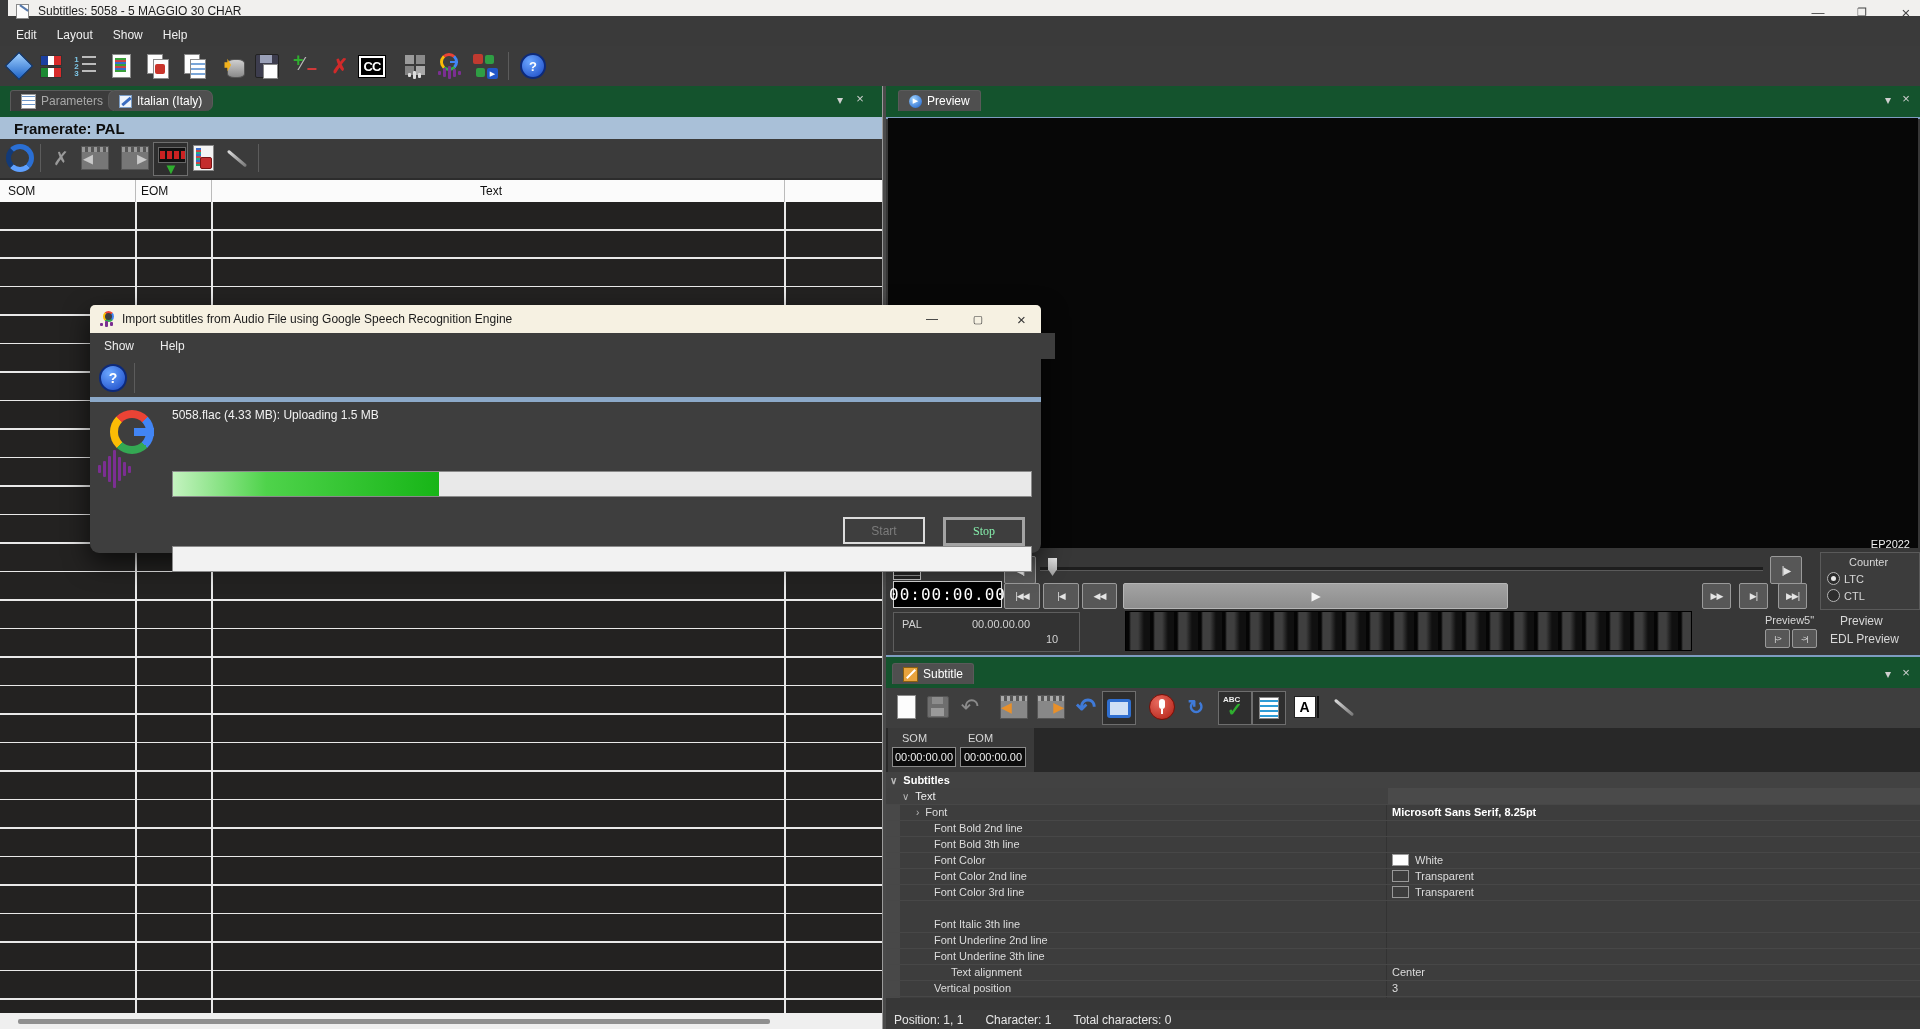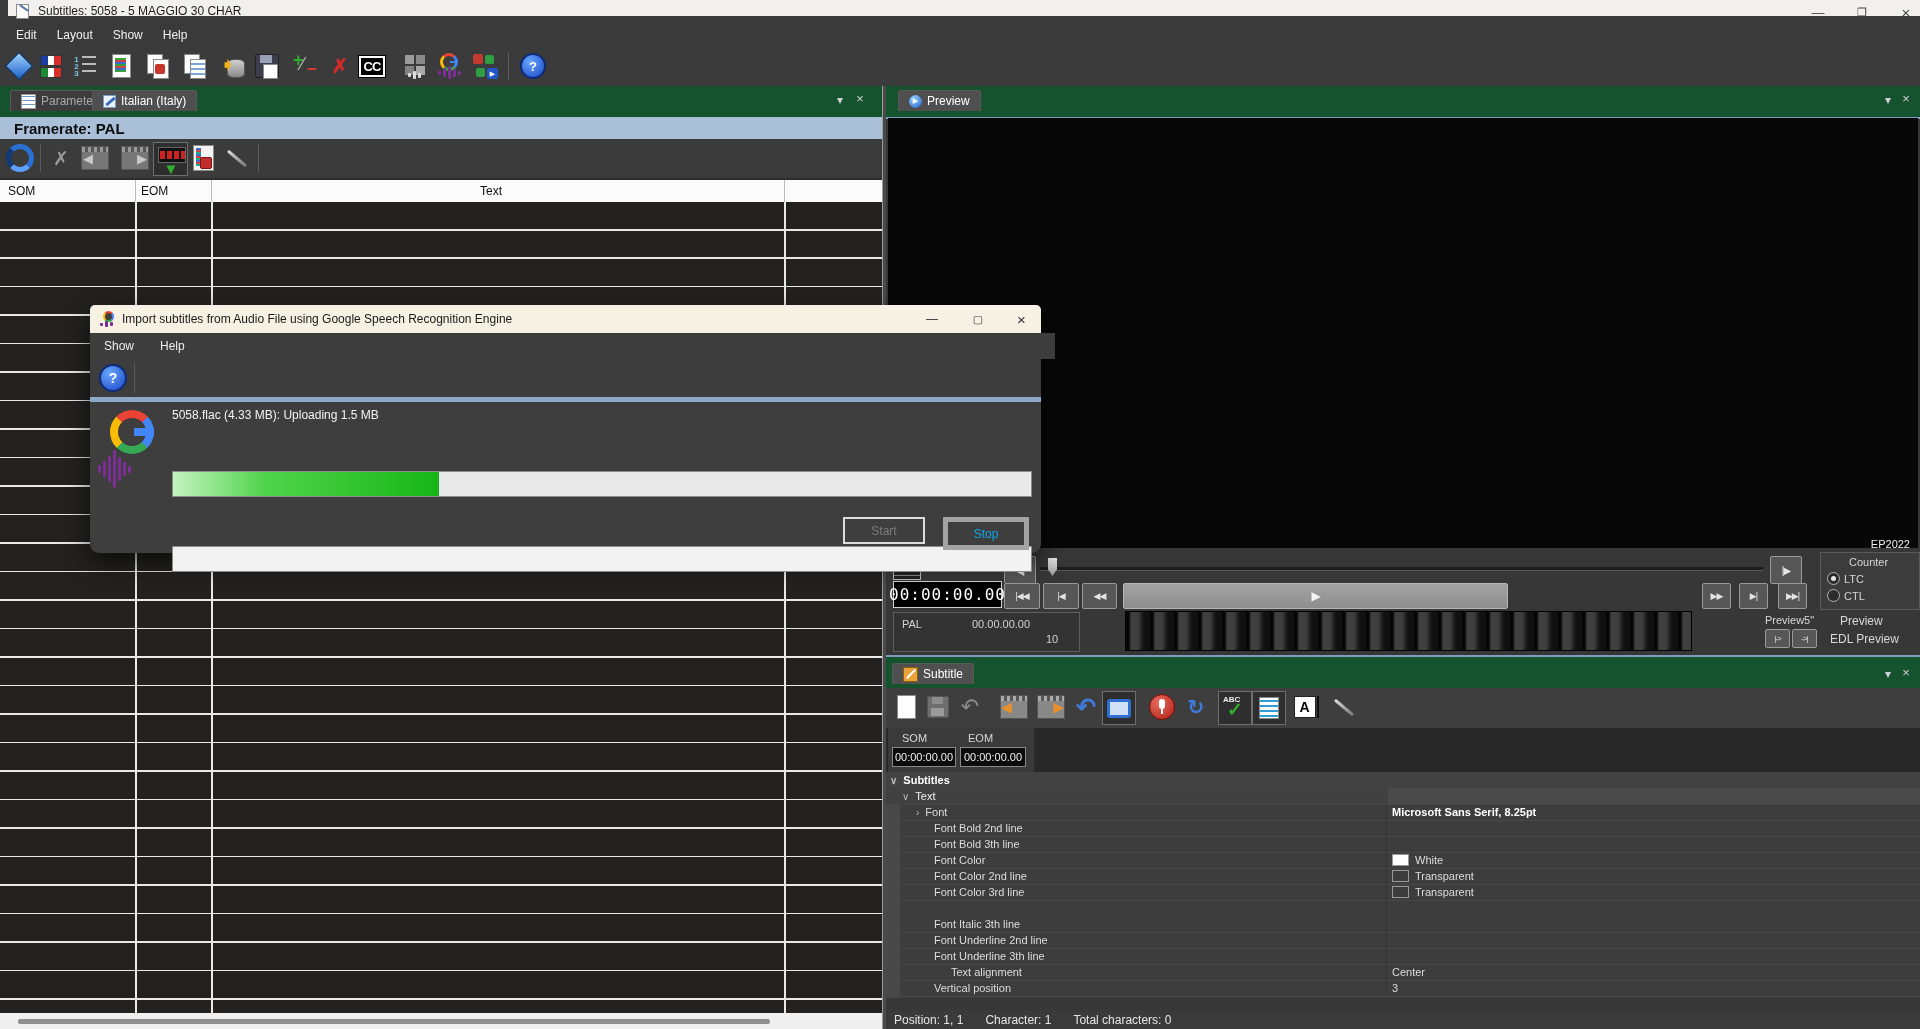"Italian (Italy)" div.tab { border-radius: none -> 7px; left: 92px -> 108px }
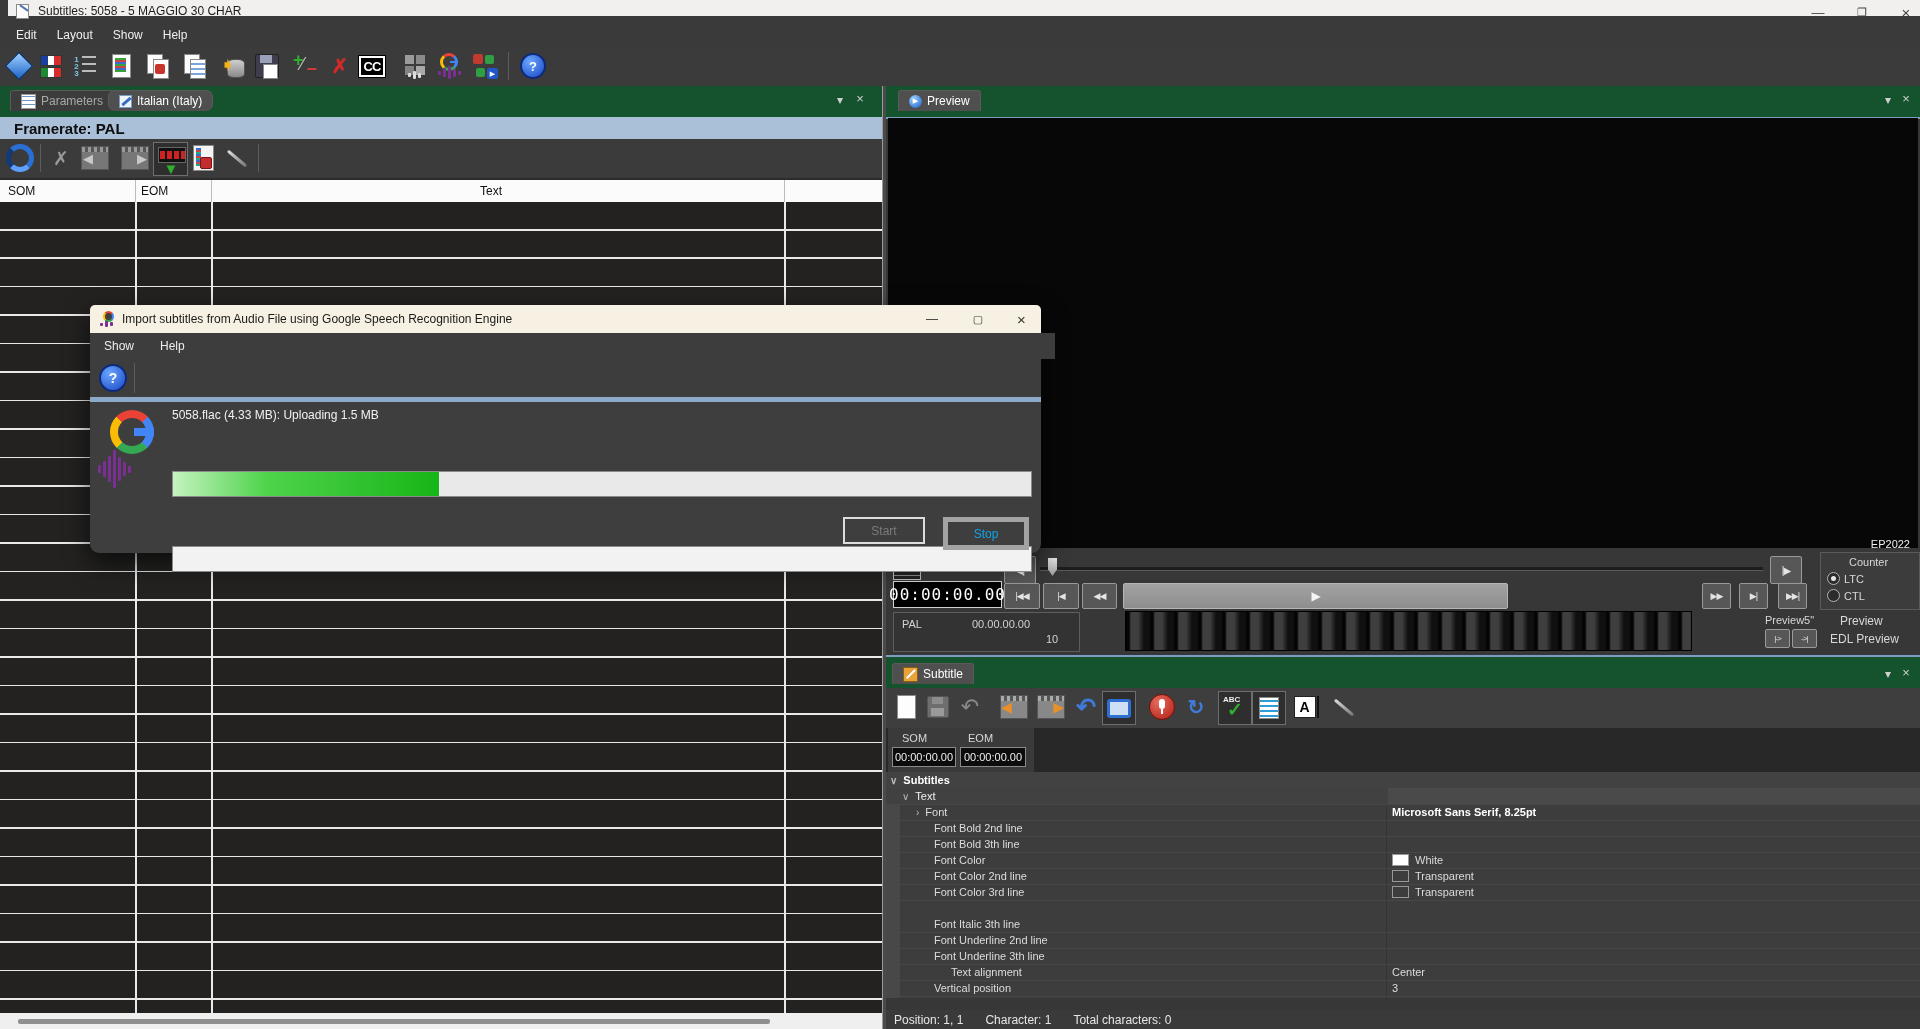"Stop" div.dbtn { border: 5px solid #a3a3a3 -> 3px solid #a3a3a3; color: #0ea5e9 -> #86efac; font-family: none -> Liberation Serif, serif }
